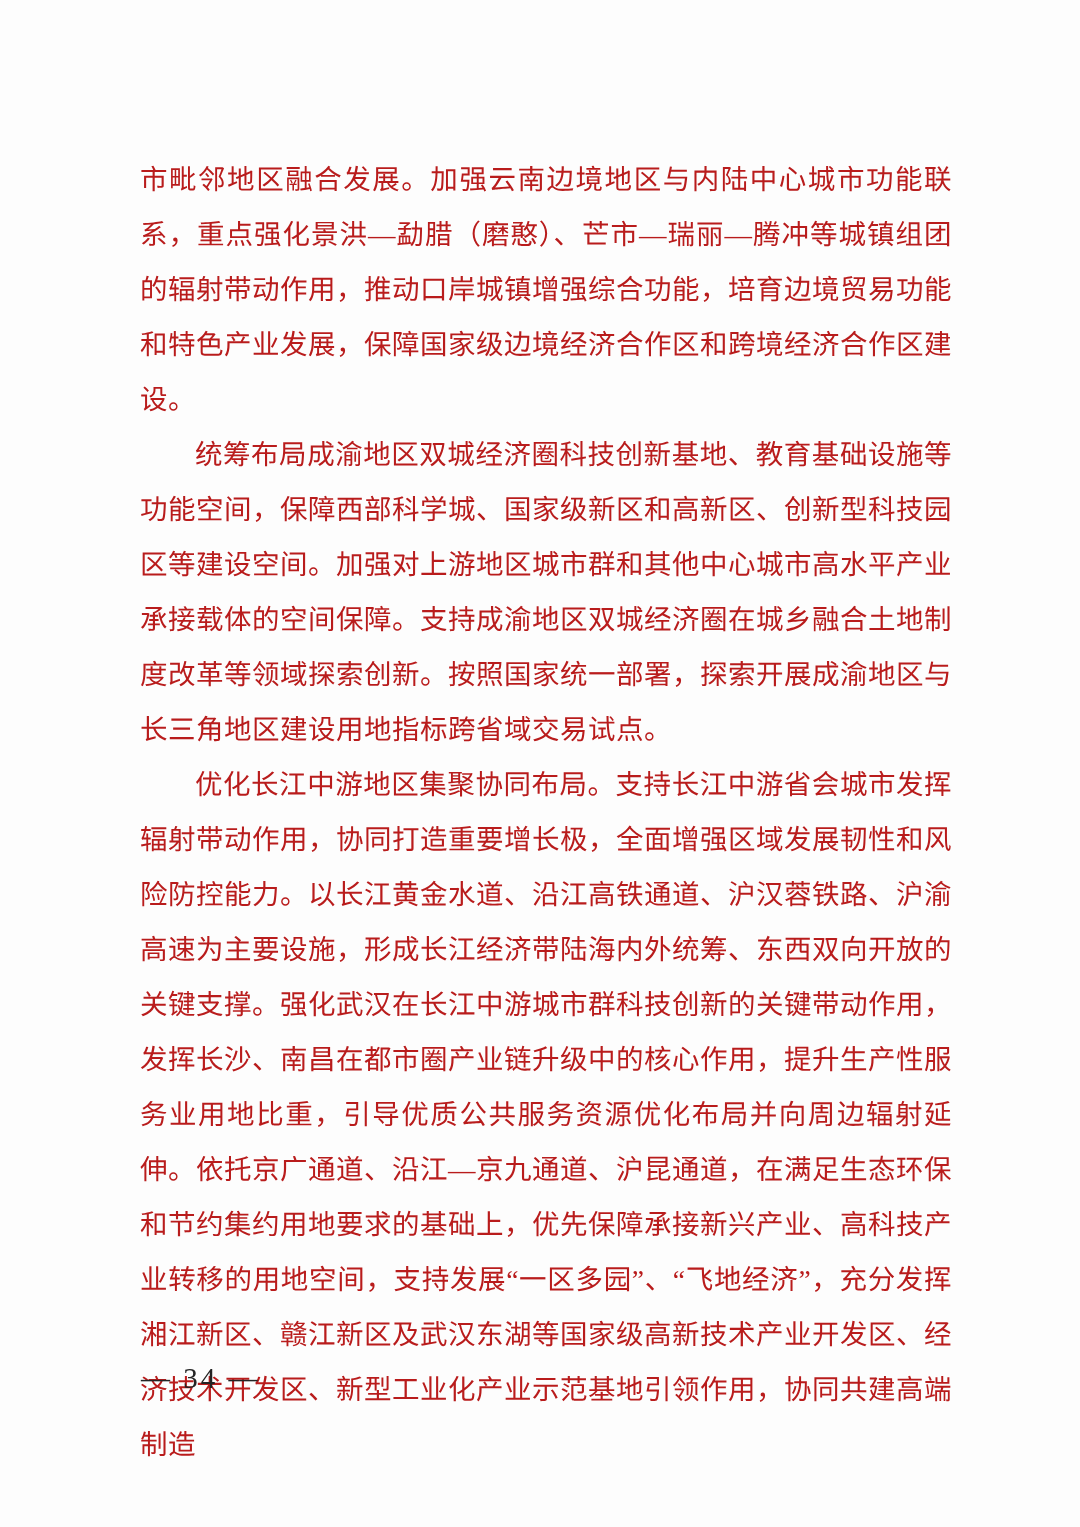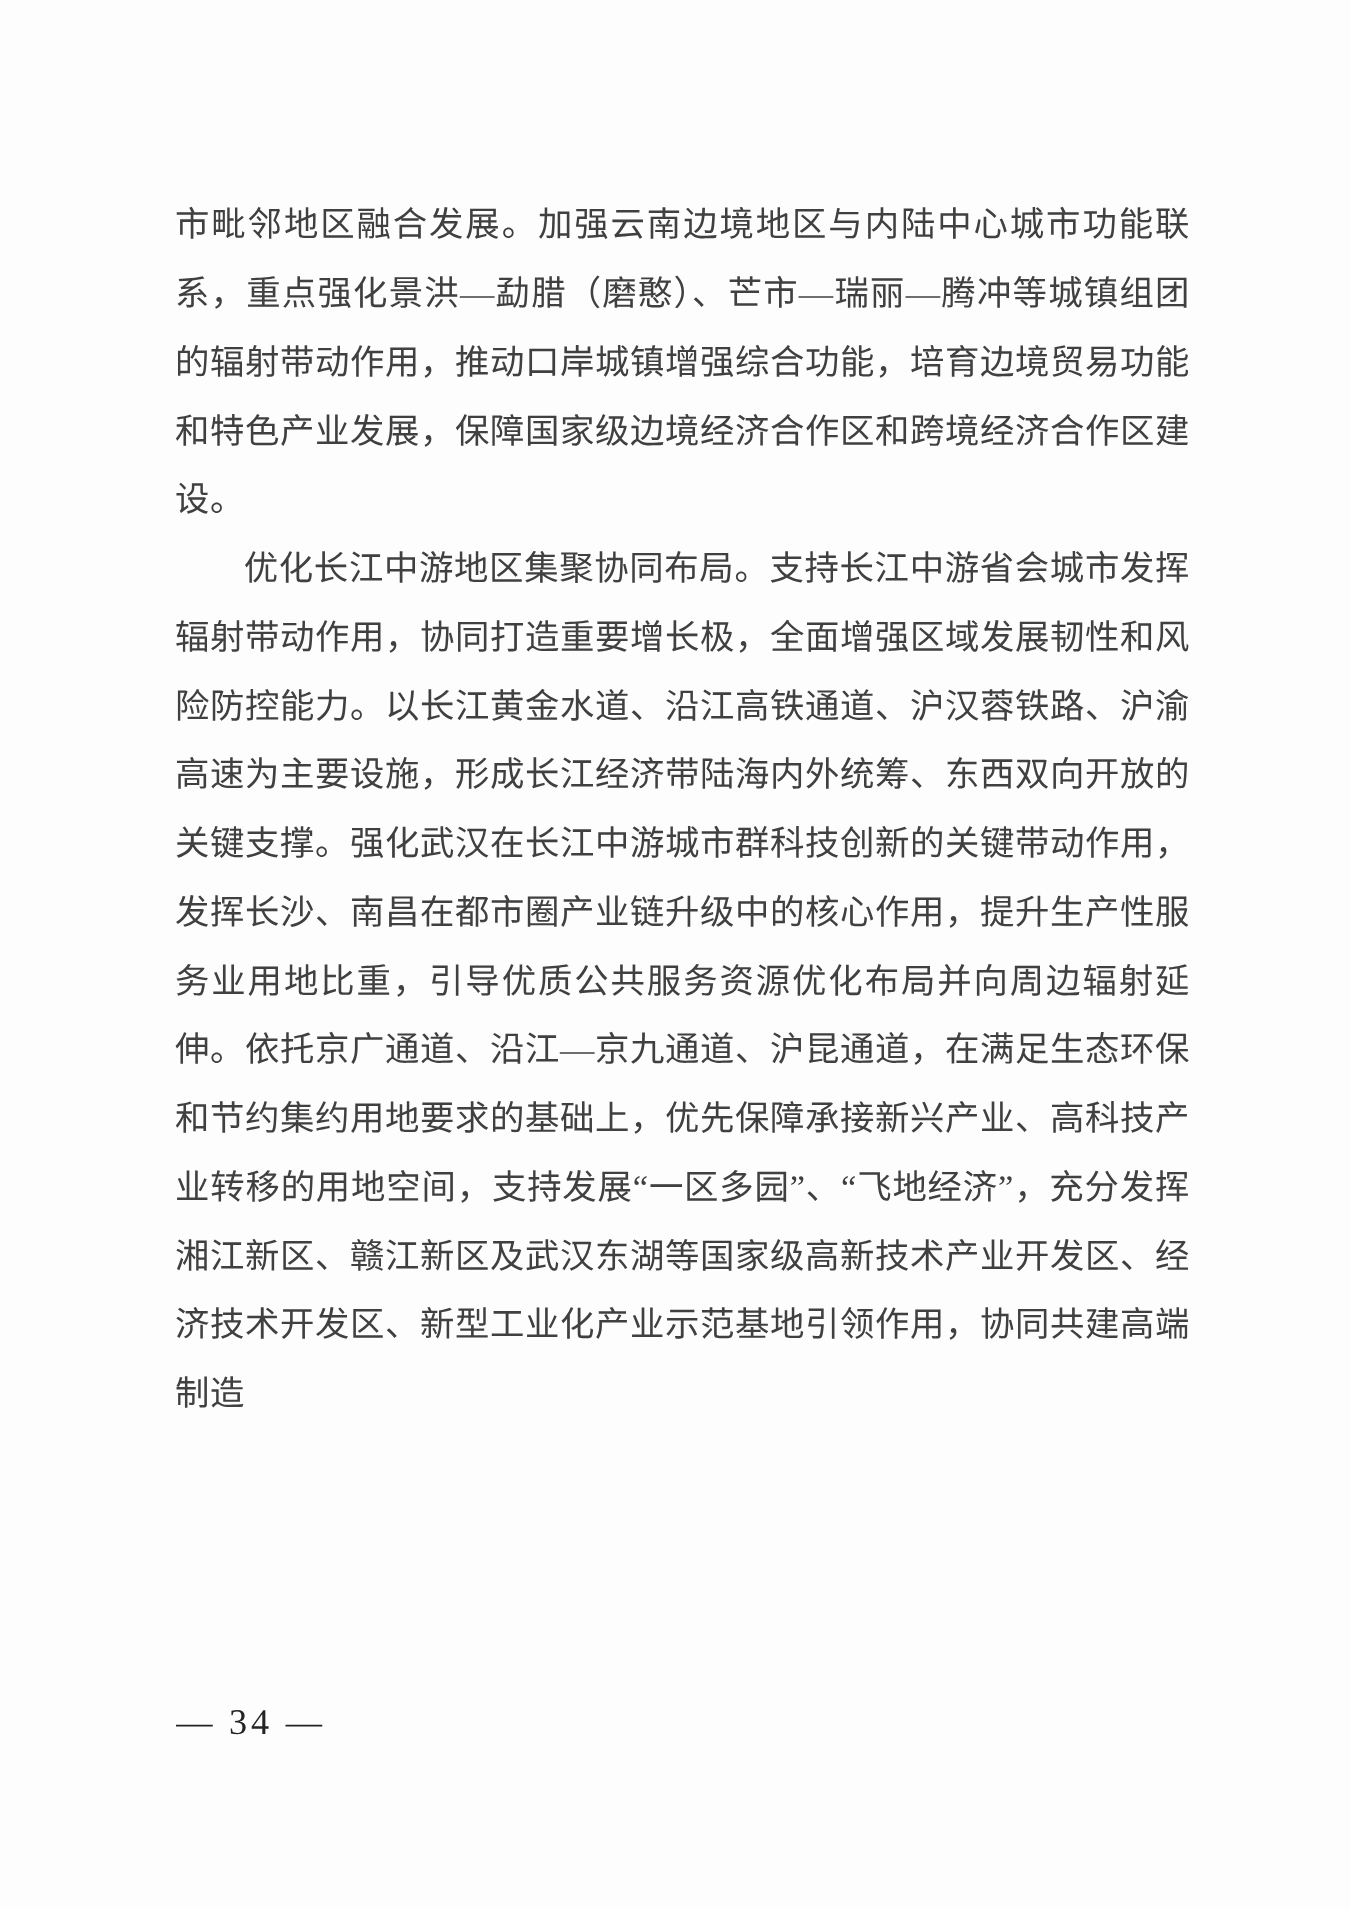"市毗邻地区融合发展。加强云南边境地区与内陆中心城市功能联系，重点强化景洪—勐腊（" .text-body { color: #404040 -> #b91c1c }
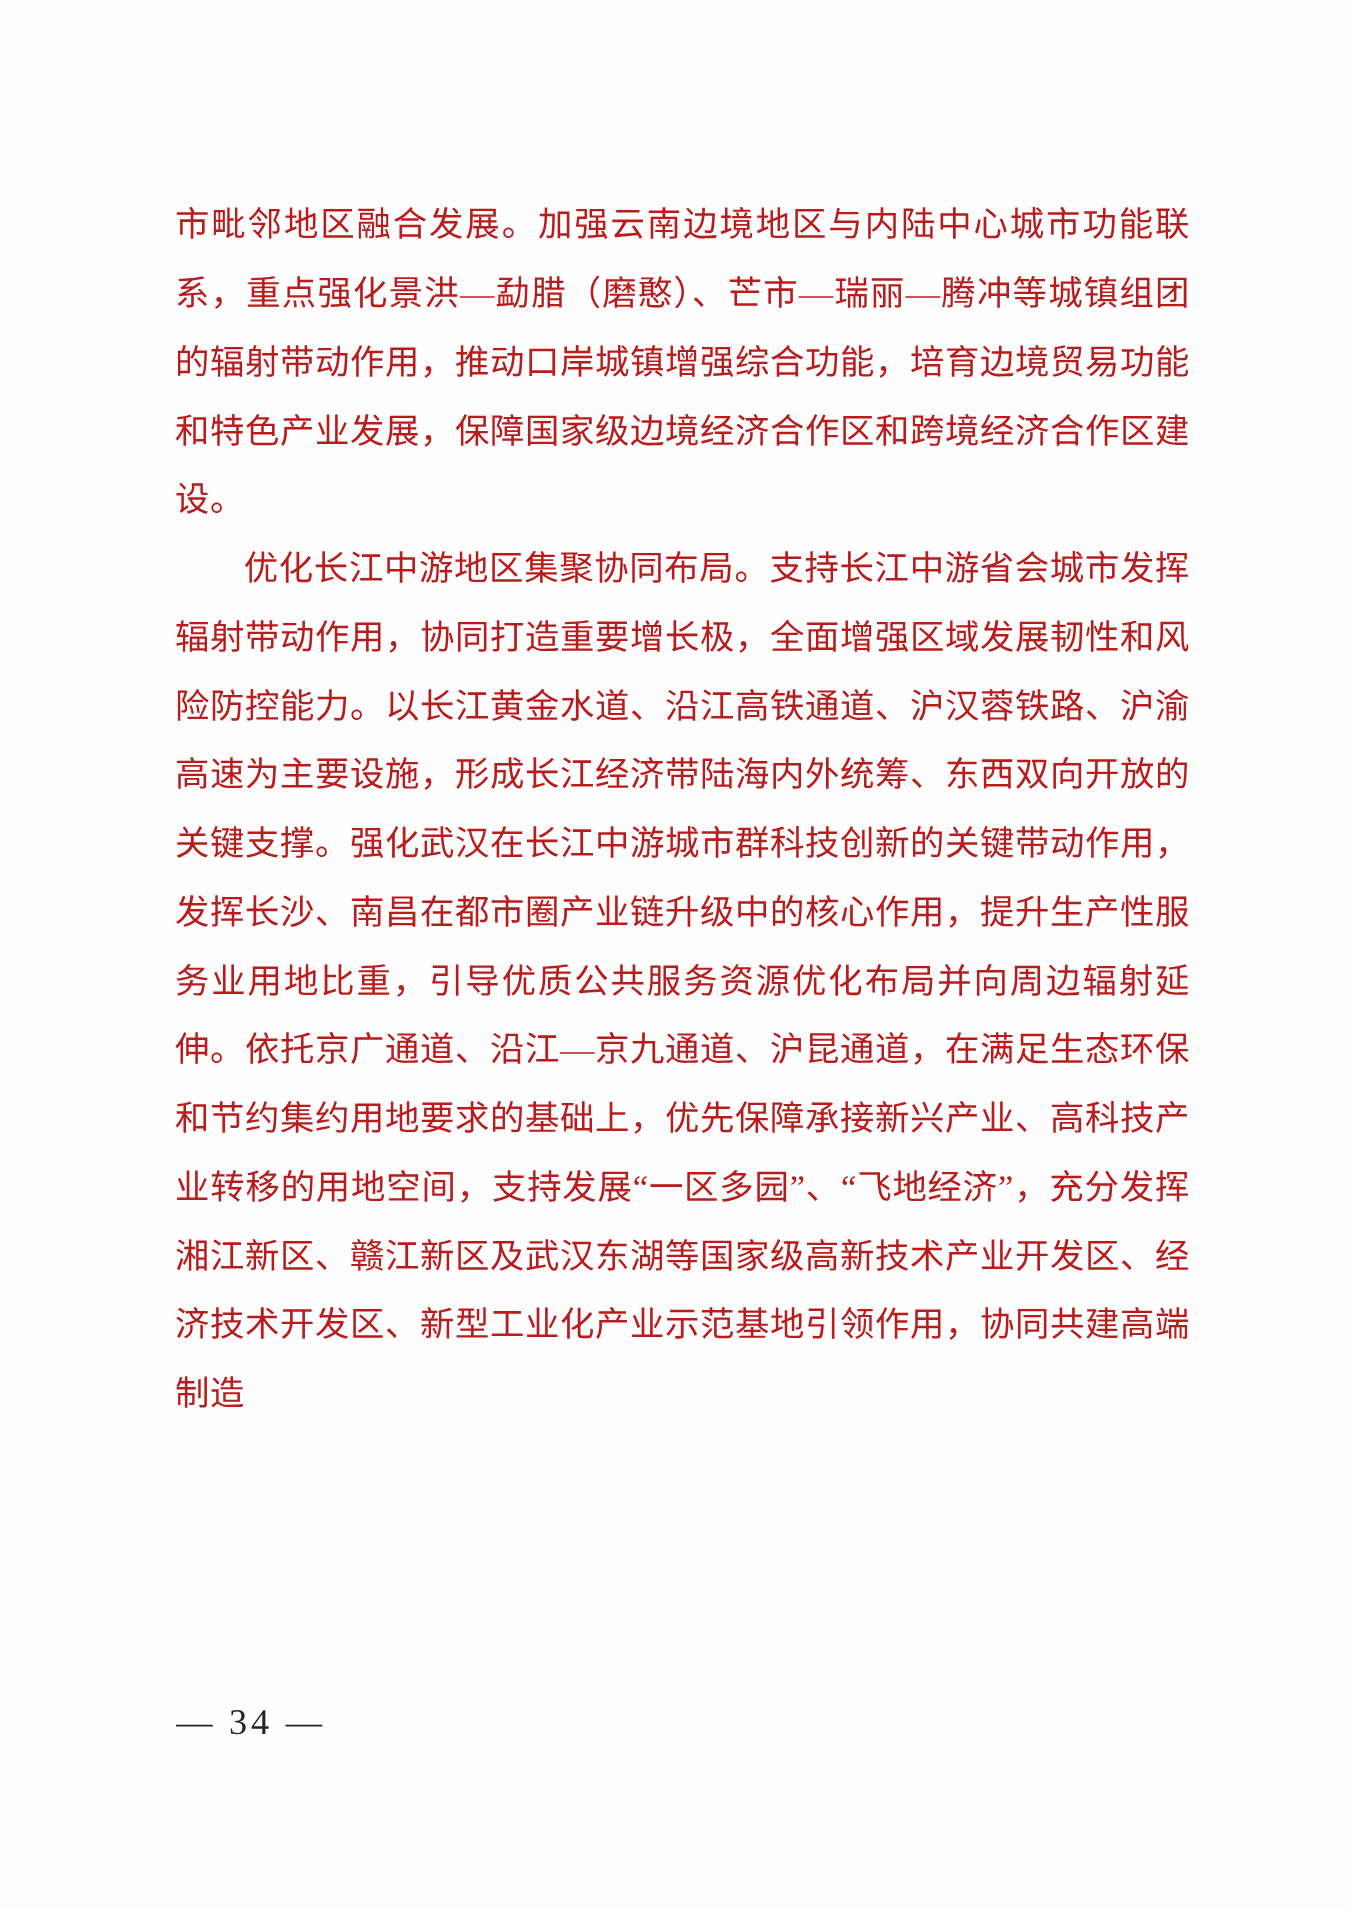"统筹布局成渝地区双城经济圈科技创新基地、教育基础设施等功能空间，保障西部科学城、" p.para-indent { html: none -> <p> <span>统筹布局成渝地区双城经济圈科技创新基地、教育基础设施等功能空间，保障西部科学城、国家级新区和高新区、创新型科技园区等建设空间。加强对上游地区城市群和其他中心城市高水平产业承接载体的空间保障。支持成渝地区双城经济圈在城乡融合土地制度改革等领域探索创新。按照国家统一部署，探索开展成渝地区与长三角地区建设用地指标跨省域交易试点。</span> </p> }
